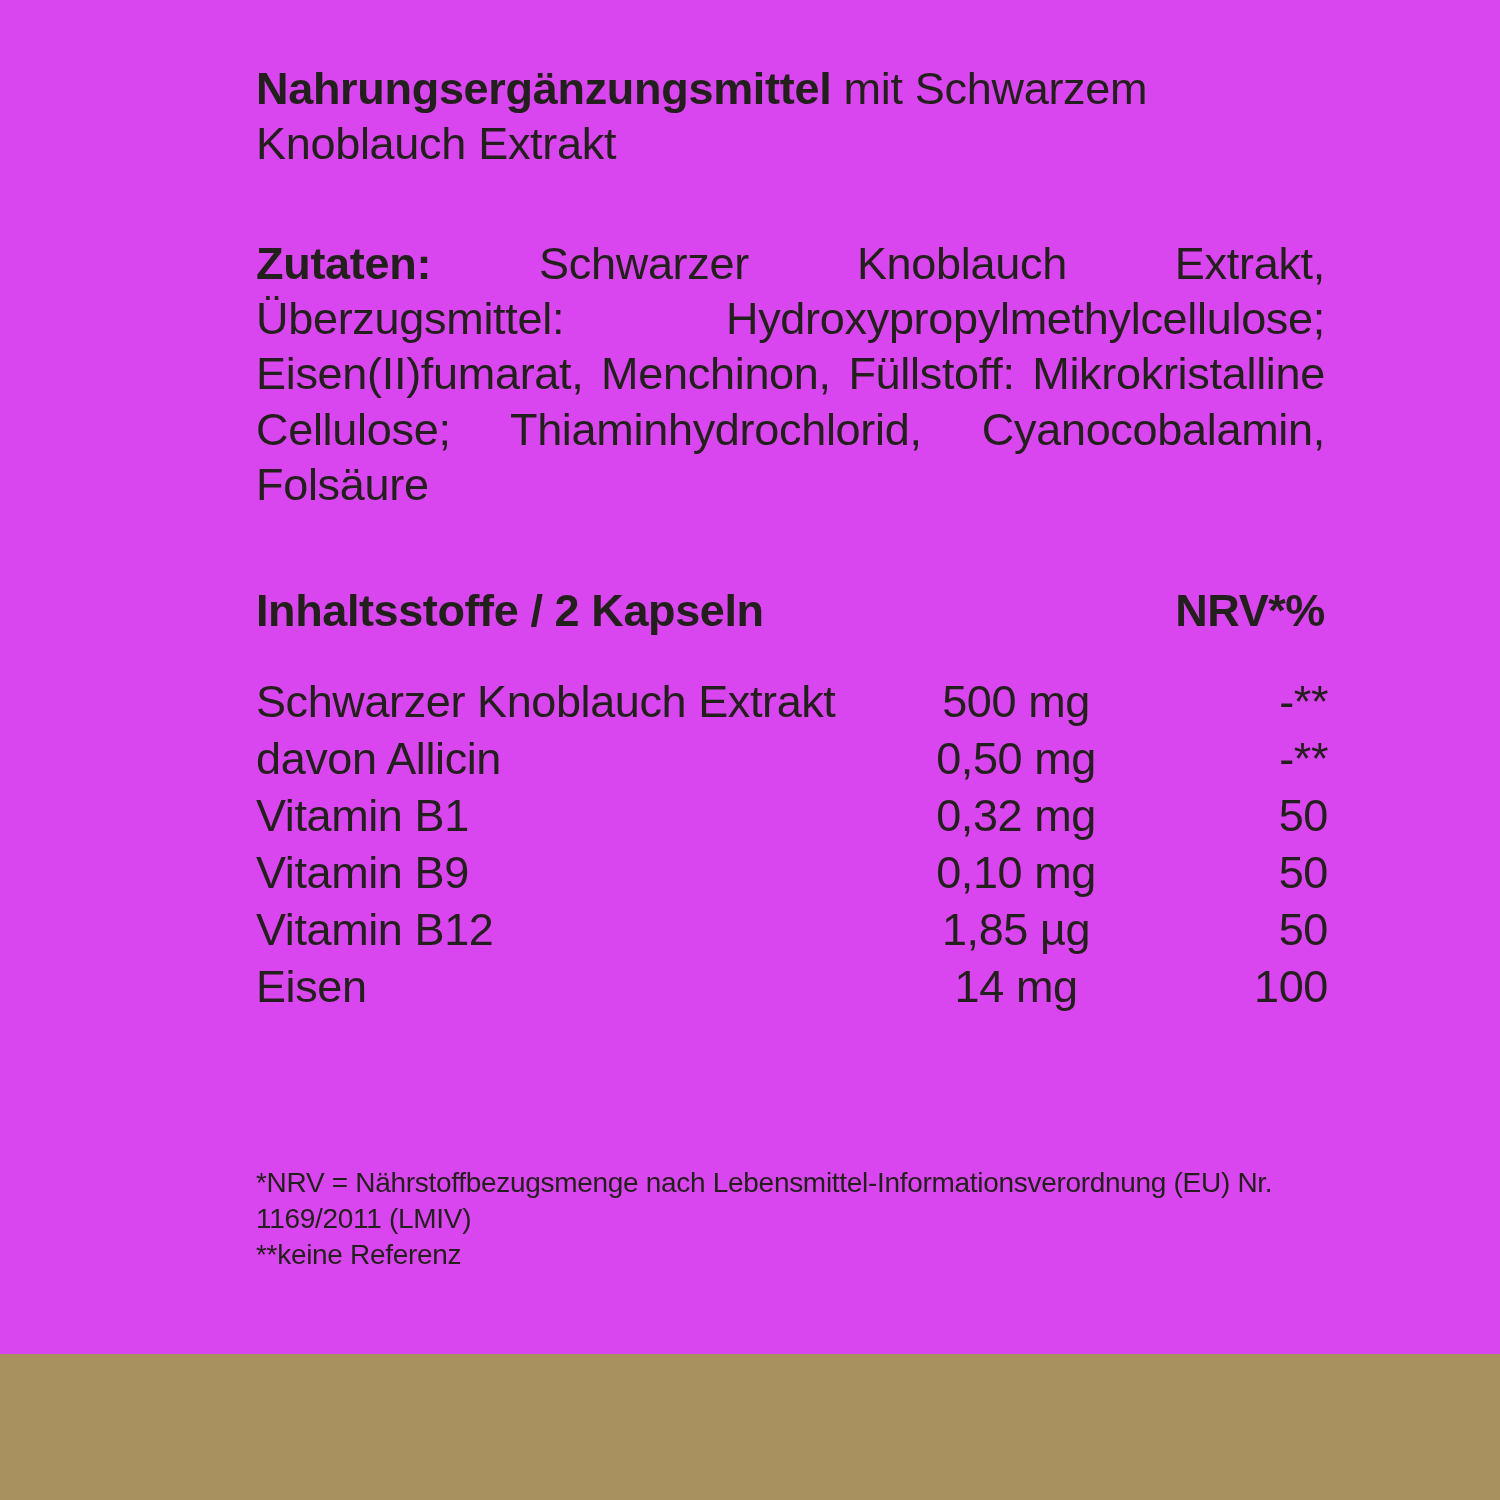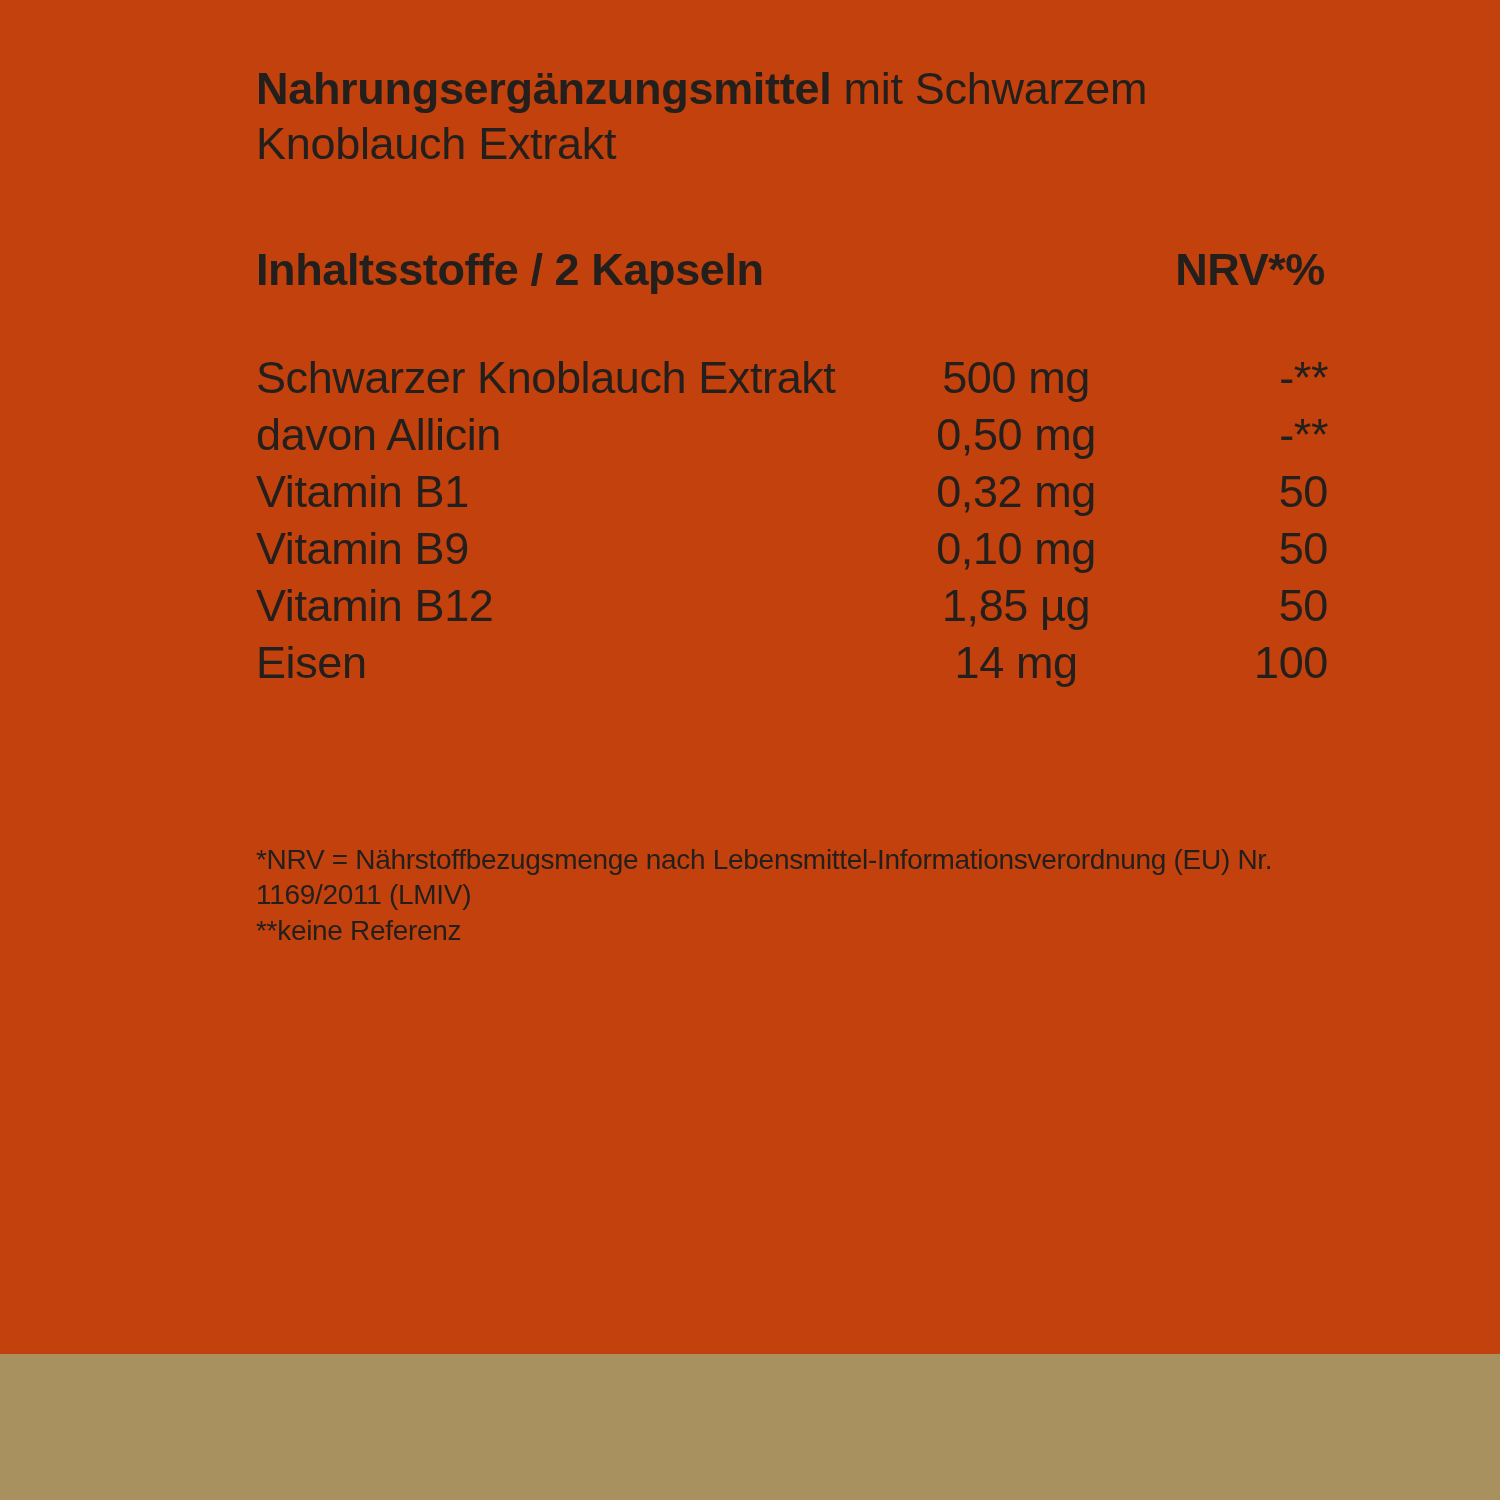"Nahrungsergänzungsmittel mit Schwarzem" .label-panel { background: #c2410c -> #d946ef }
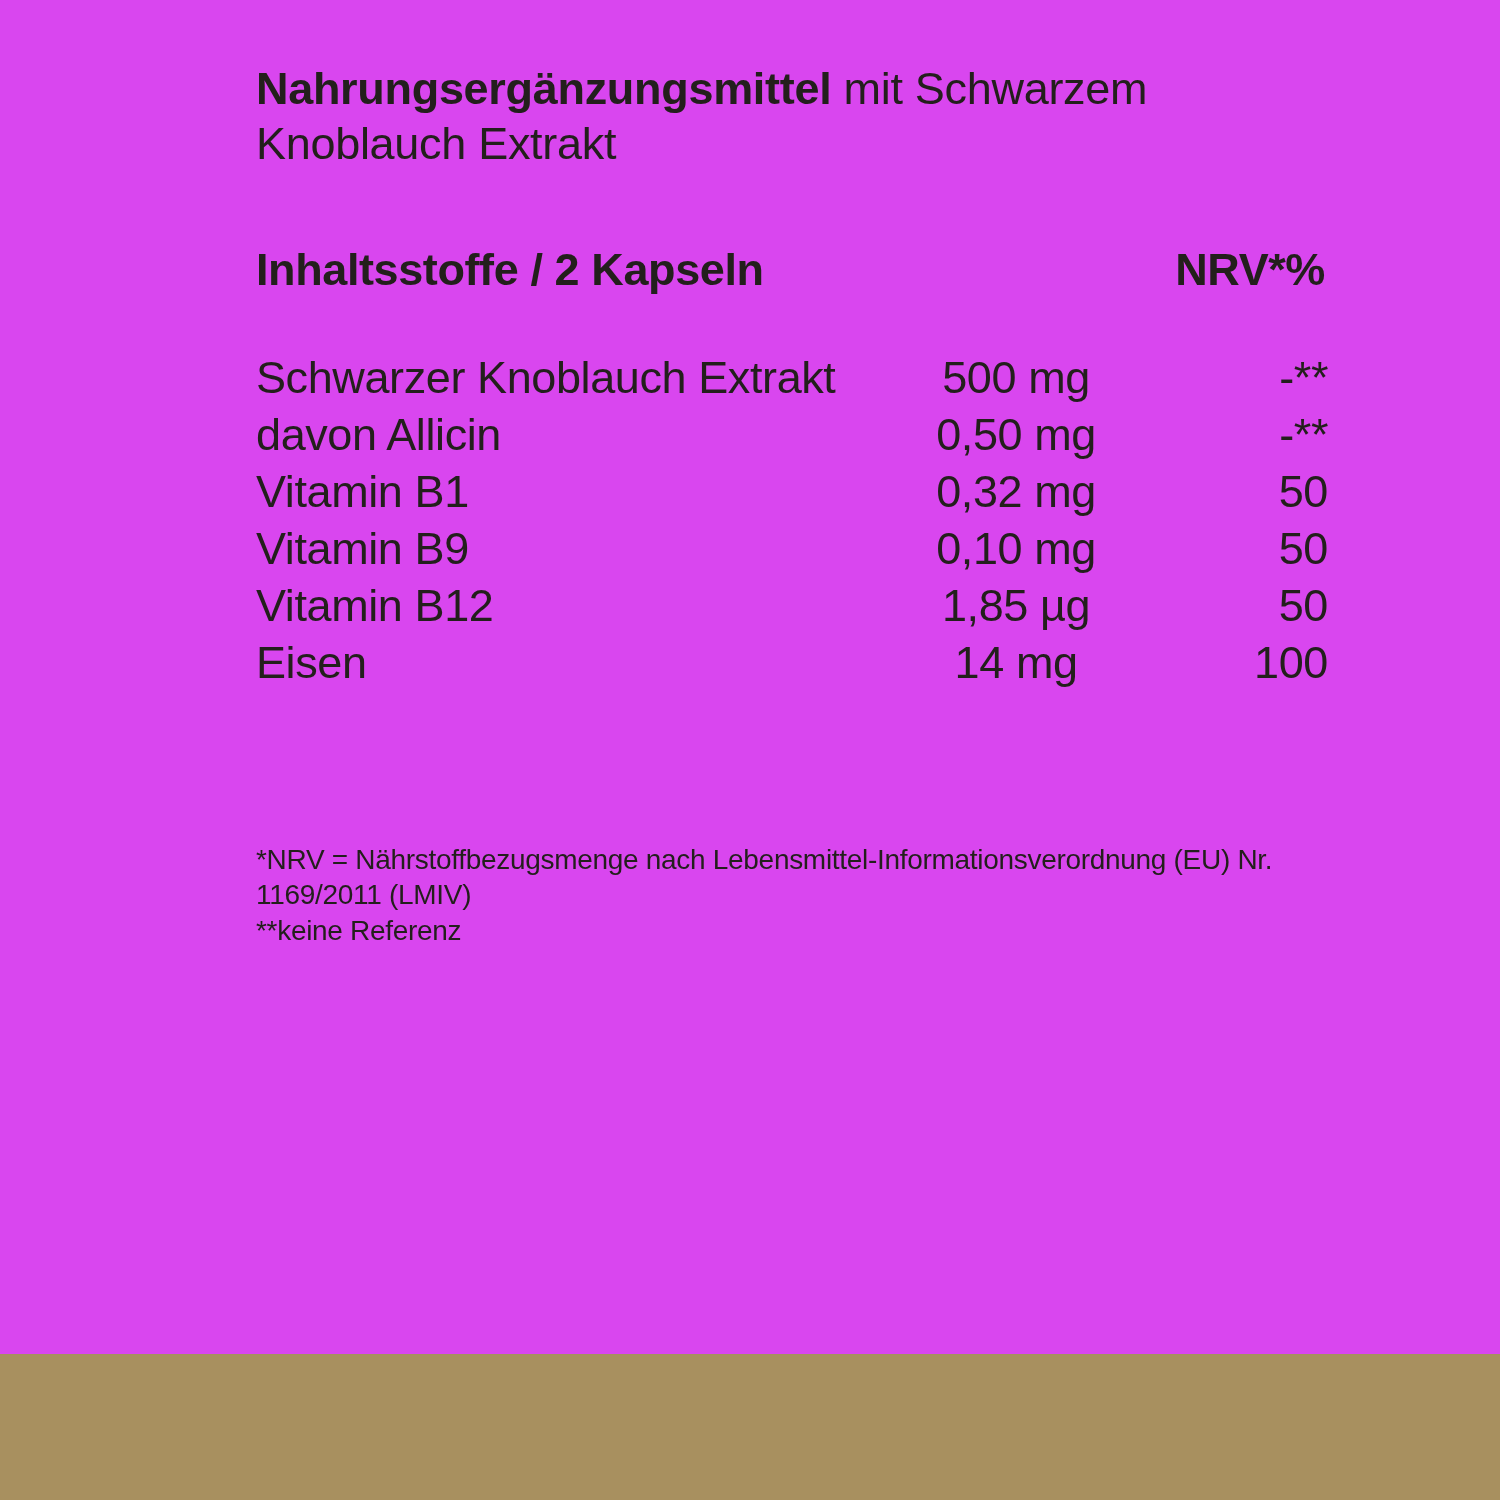"Zutaten: Schwarzer Knoblauch Extrakt," p.ingredients { html: none -> <p> <span>Zutaten:</span><span> Schwarzer Knoblauch Extrakt, Überzugsmittel: Hydroxypropylmethylcellulose; Eisen(II)fumarat, Menchinon, Füllstoff: Mikrokristalline Cellulose; Thiaminhydrochlorid, Cyanocobalamin, Folsäure</span> </p> }
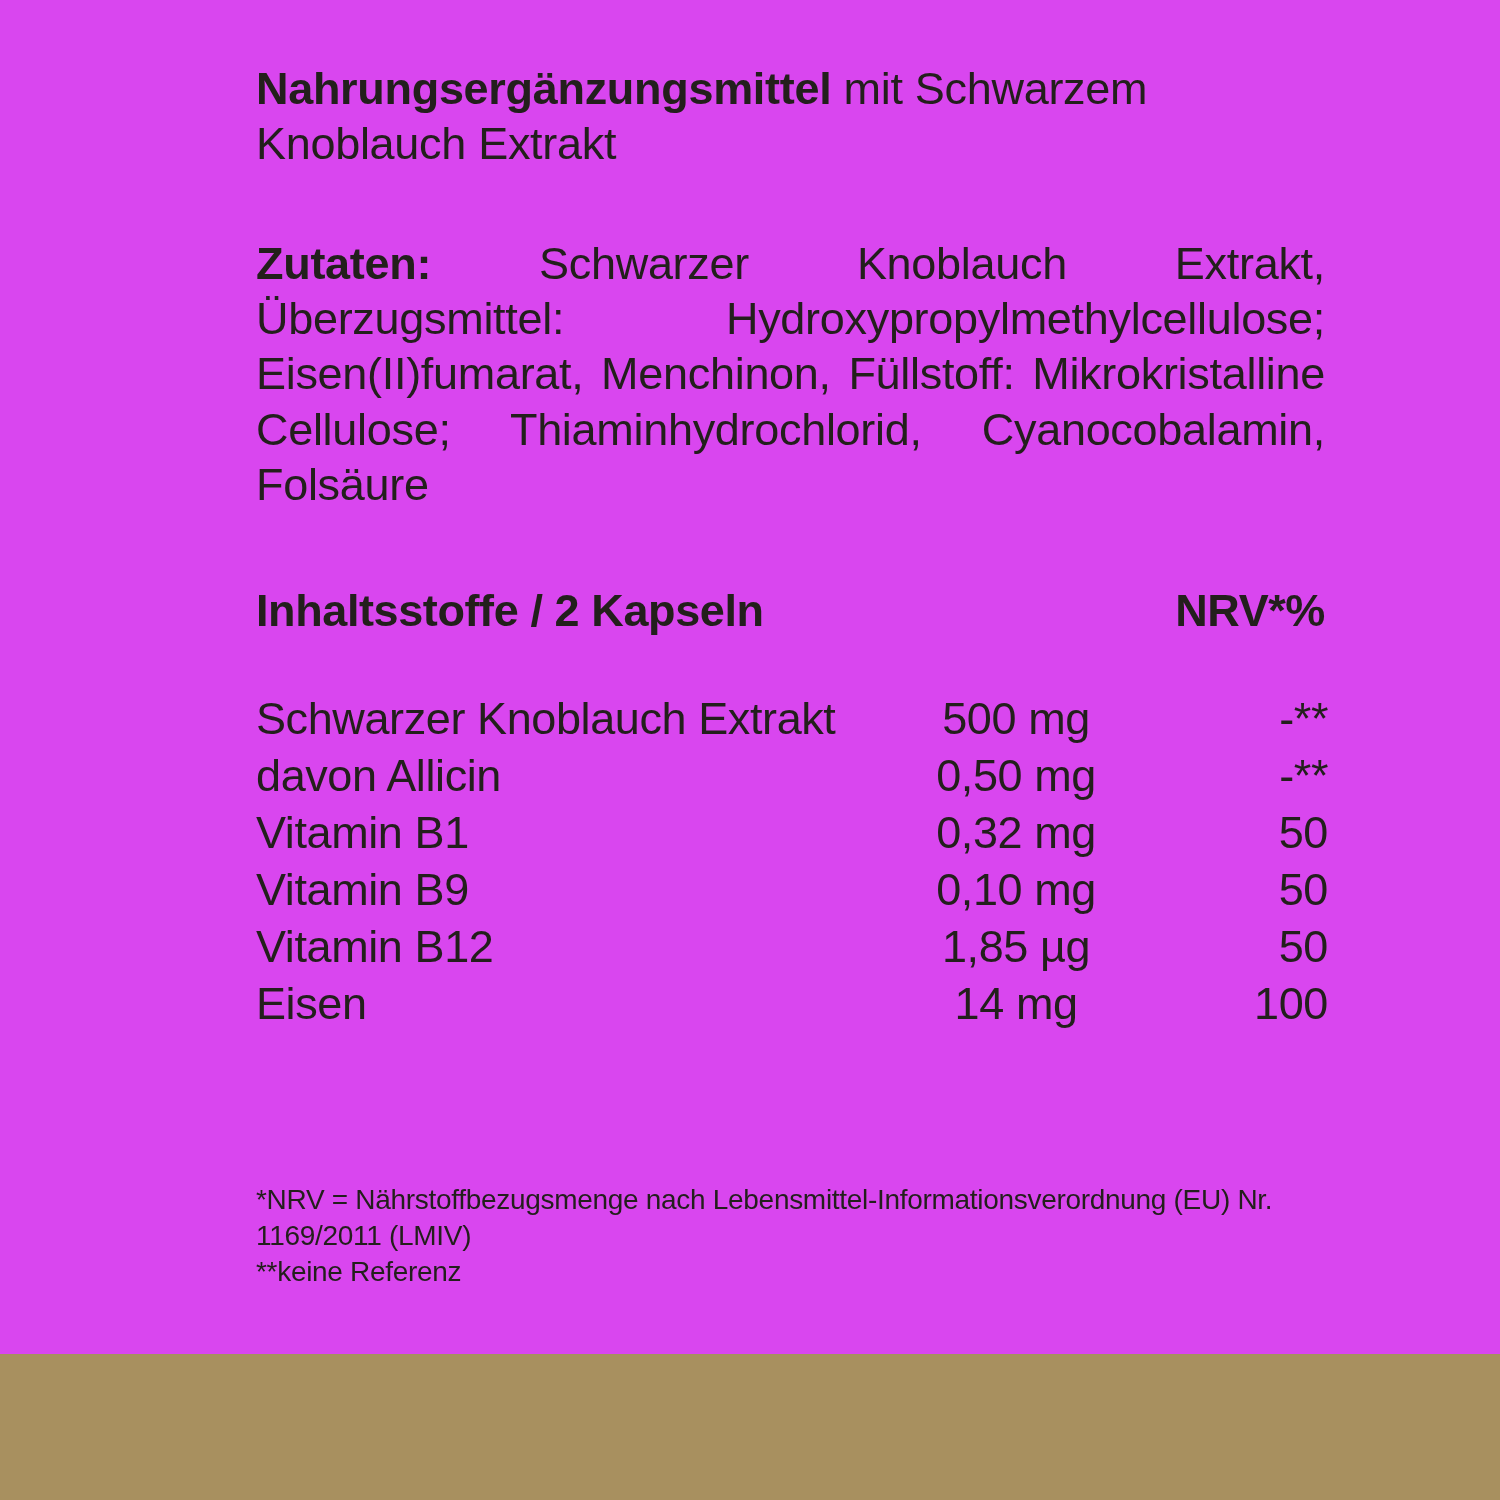"Schwarzer Knoblauch Extrakt" .nutri-table { margin-top: 53px -> 36px }
